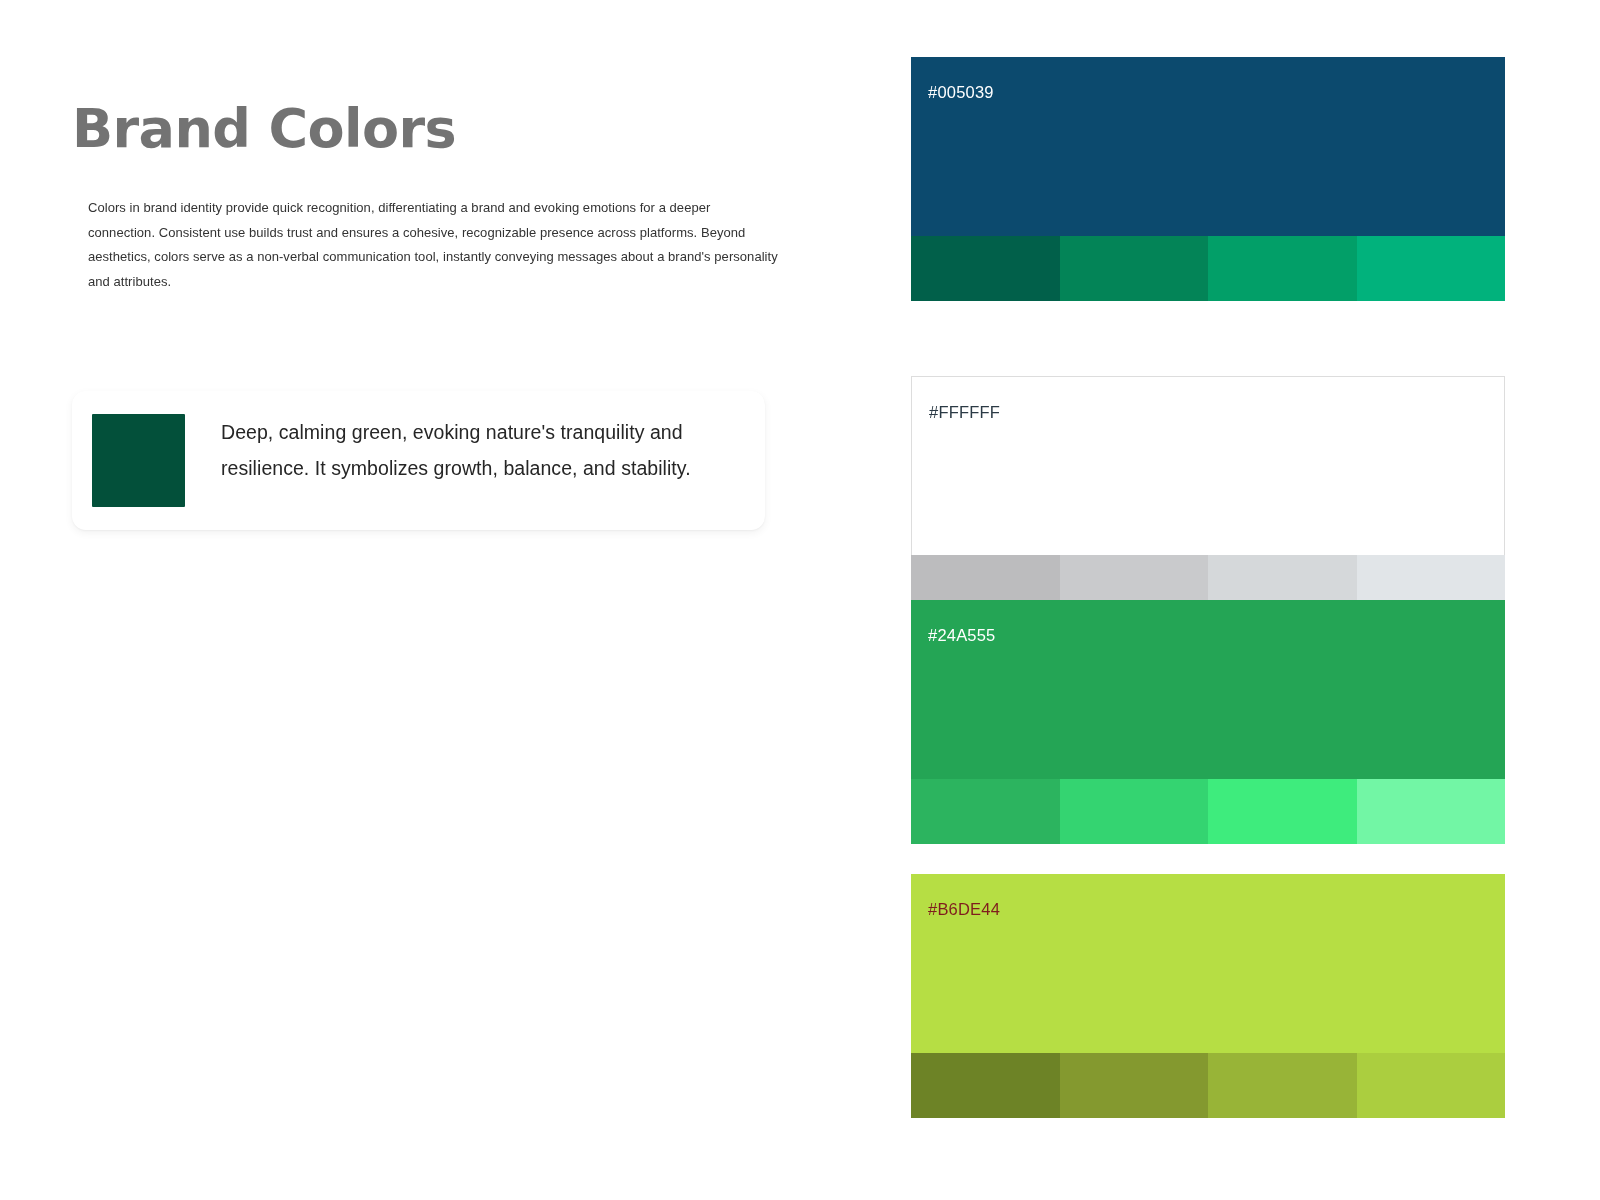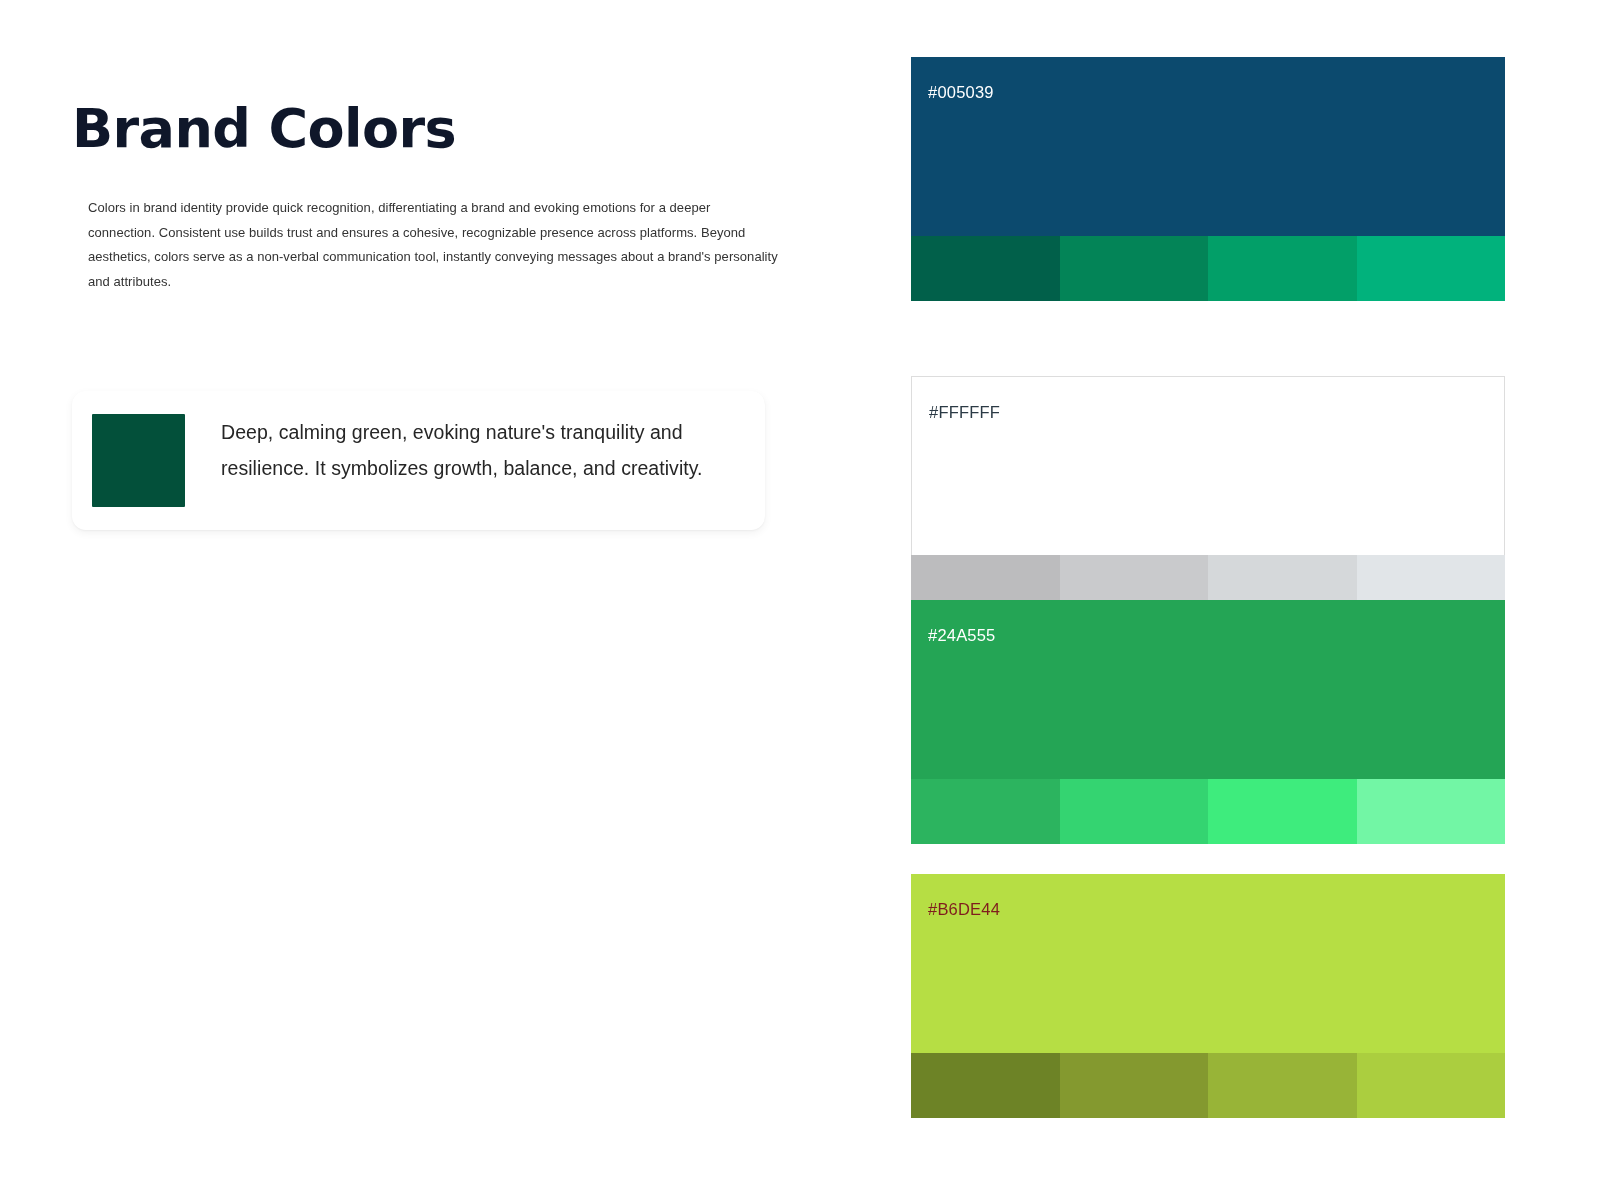"Brand Colors" .page-title { color: #0f172a -> #737373 }
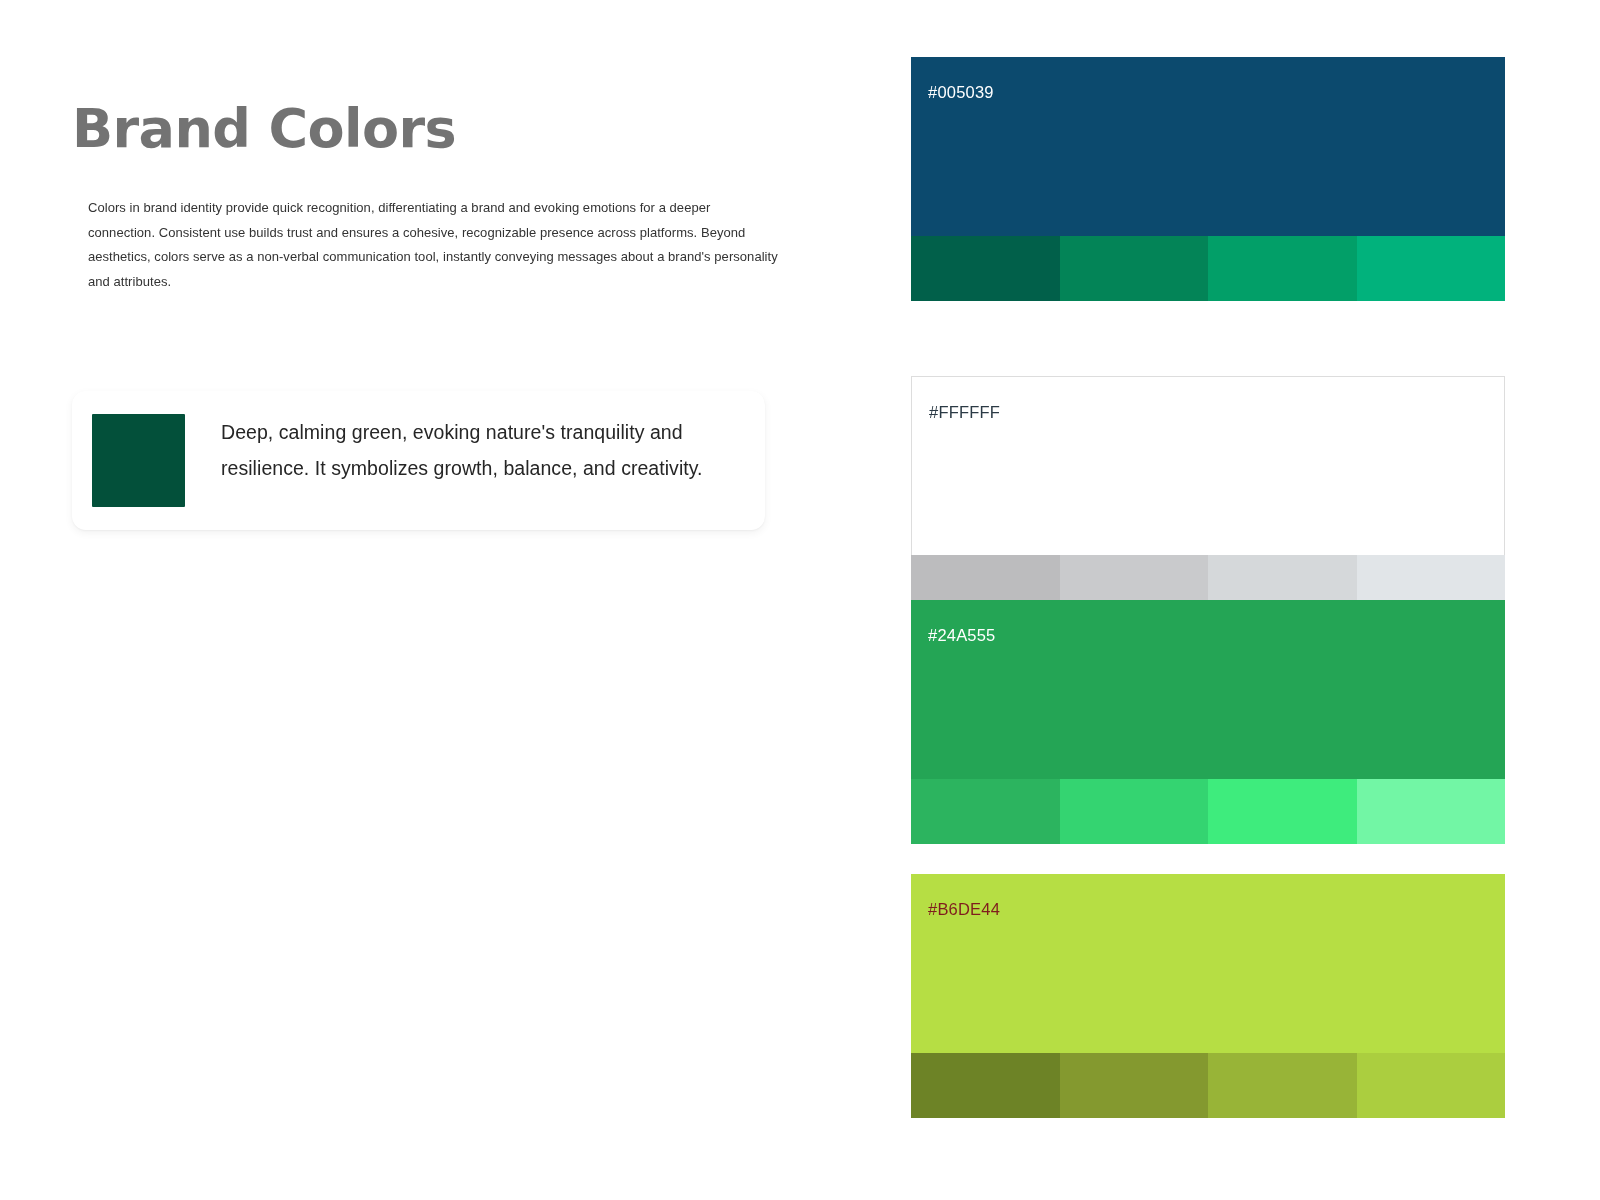"Deep, calming green, evoking nature's" div.card-text { text: creativity -> stability }
